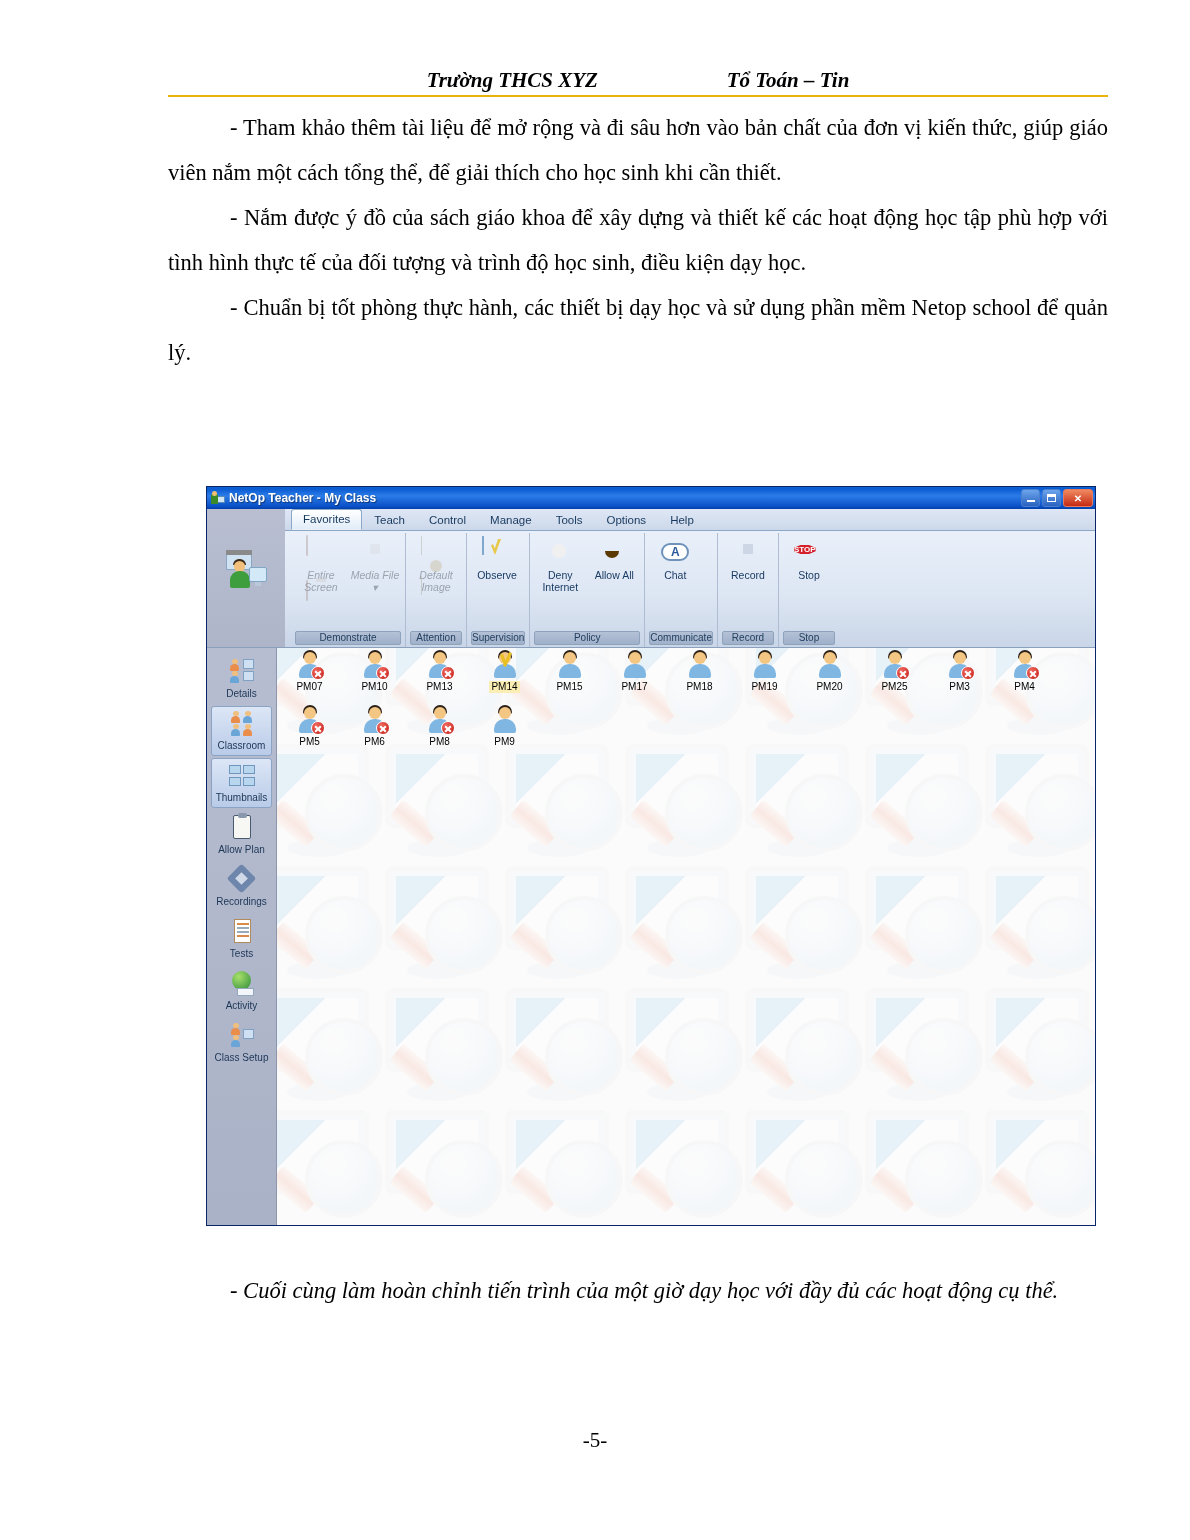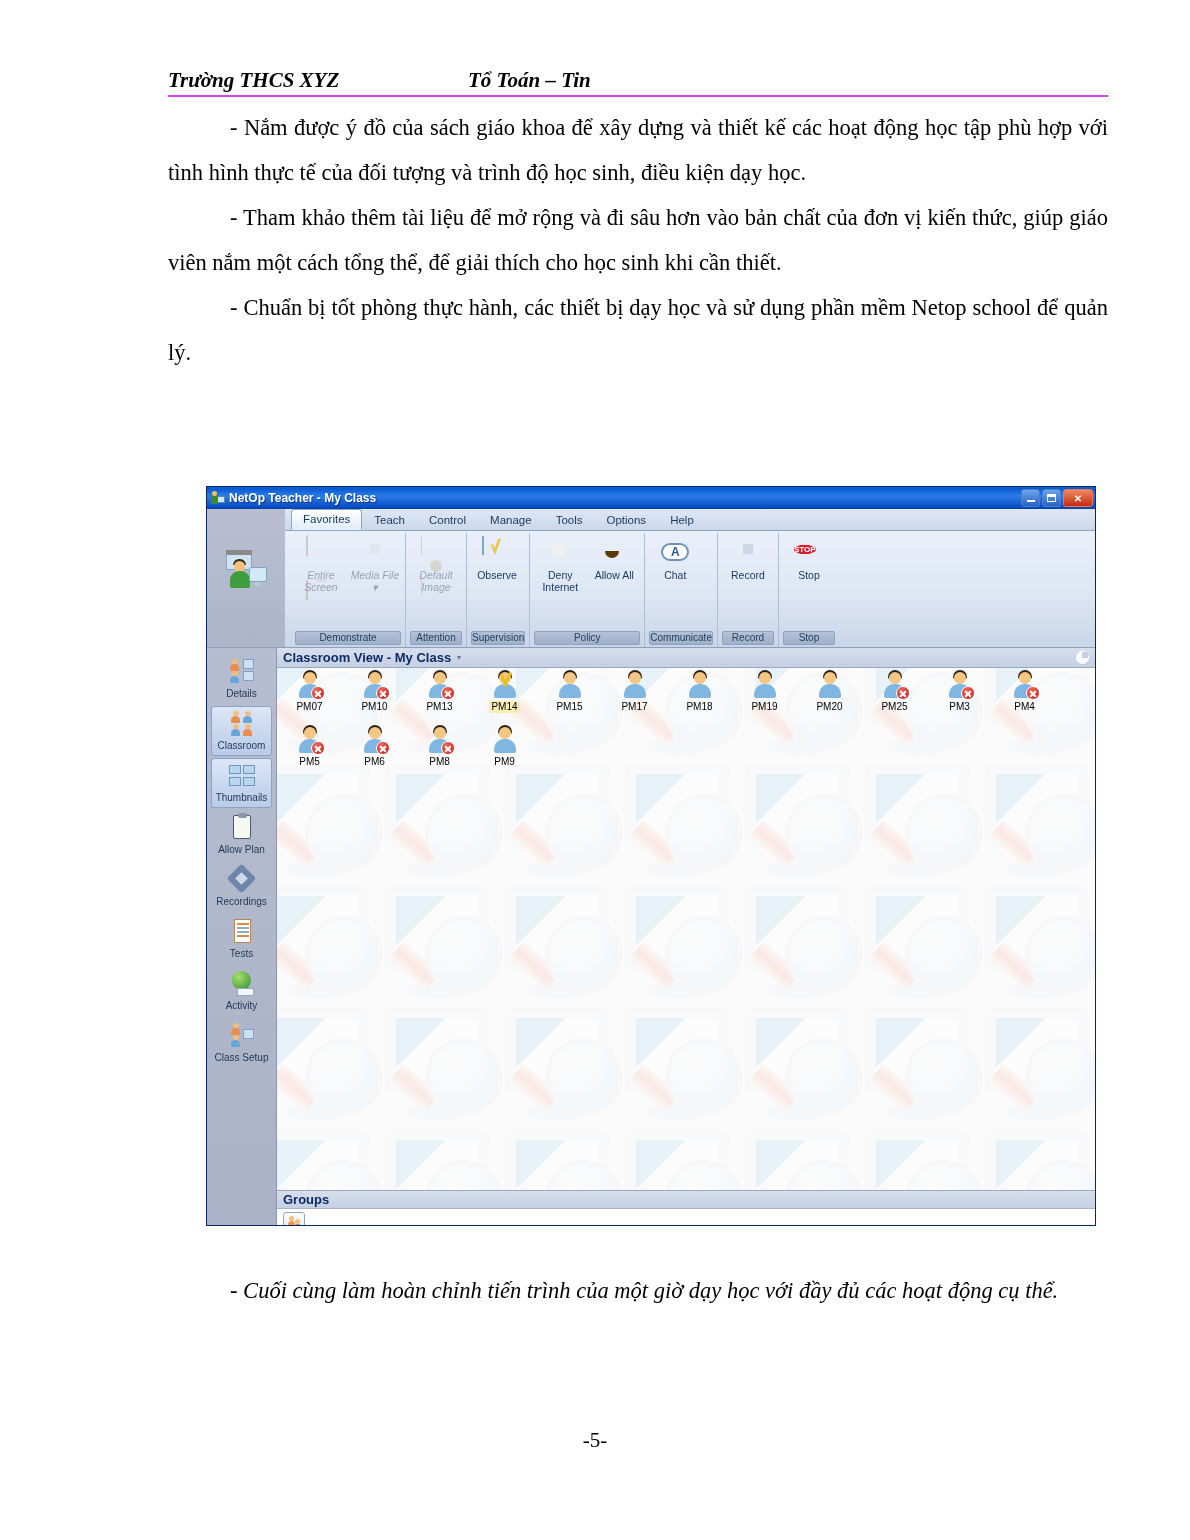"Trường THCS XYZ" .doc-header { border-bottom: 2px solid #d946ef -> 2px solid #eab308; justify-content: flex-start -> center }
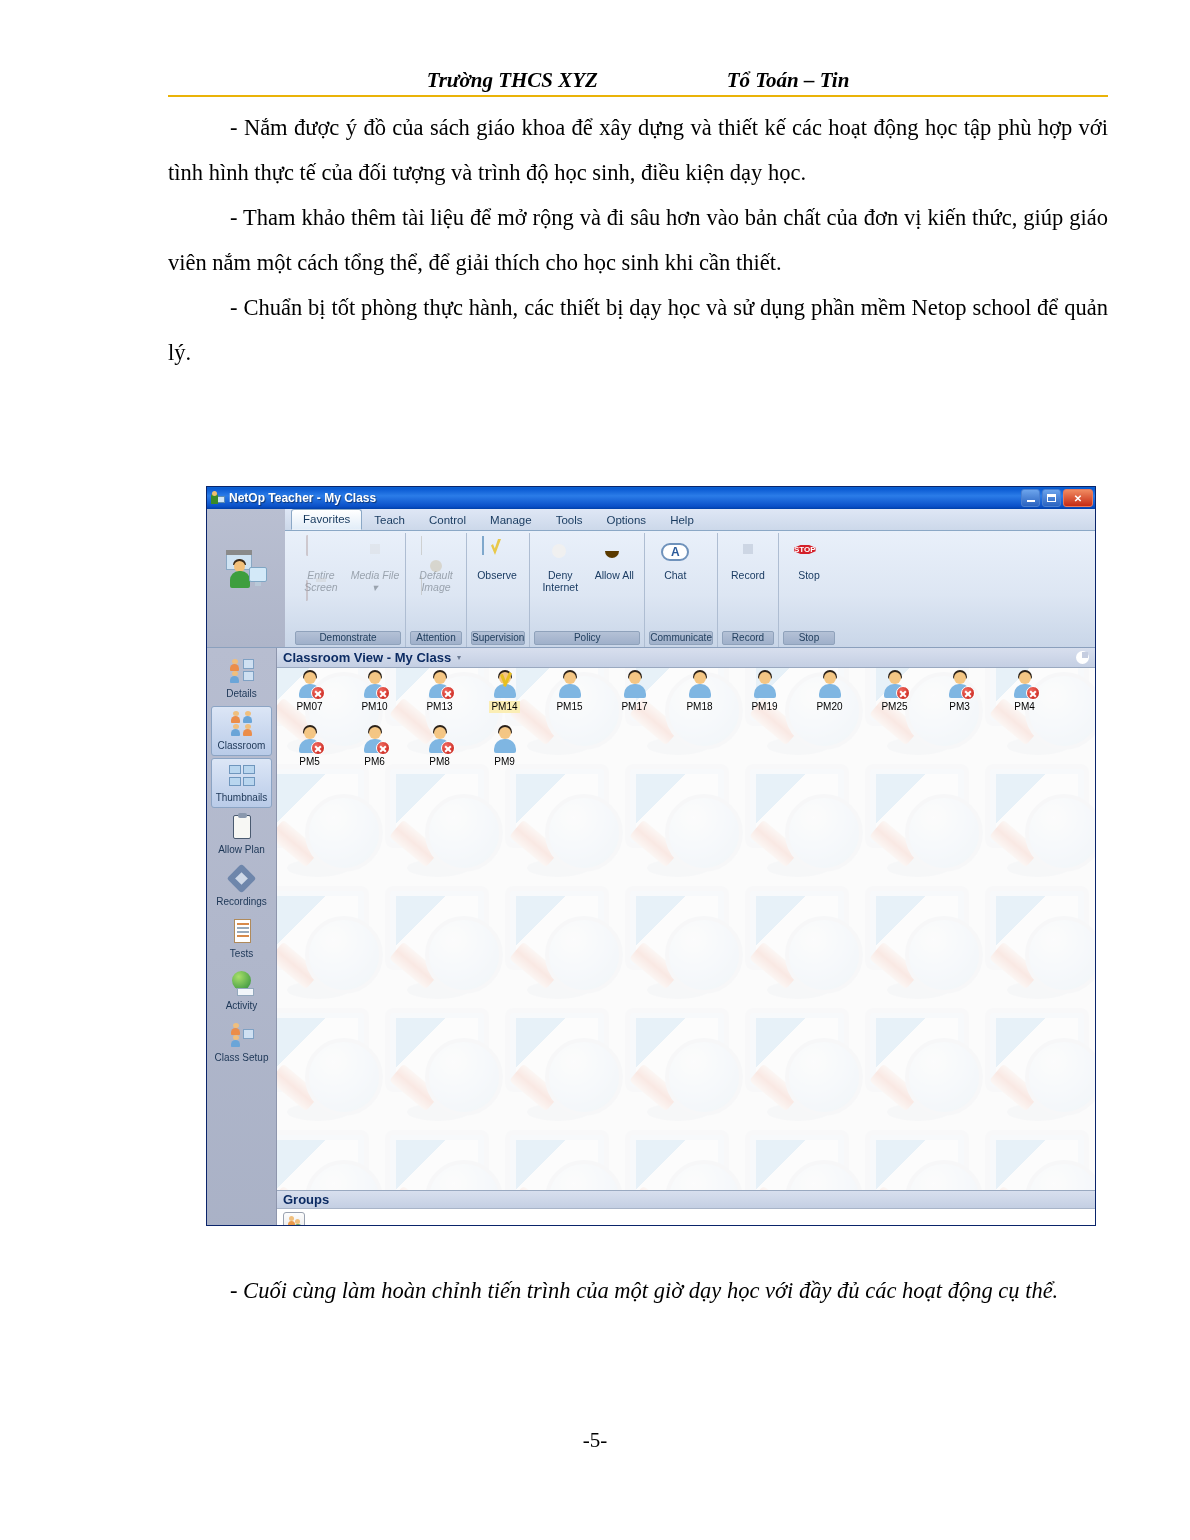"- Nắm được ý đồ" p { order: before "- Tham khảo thêm tài" -> after "- Tham khảo thêm tài" }
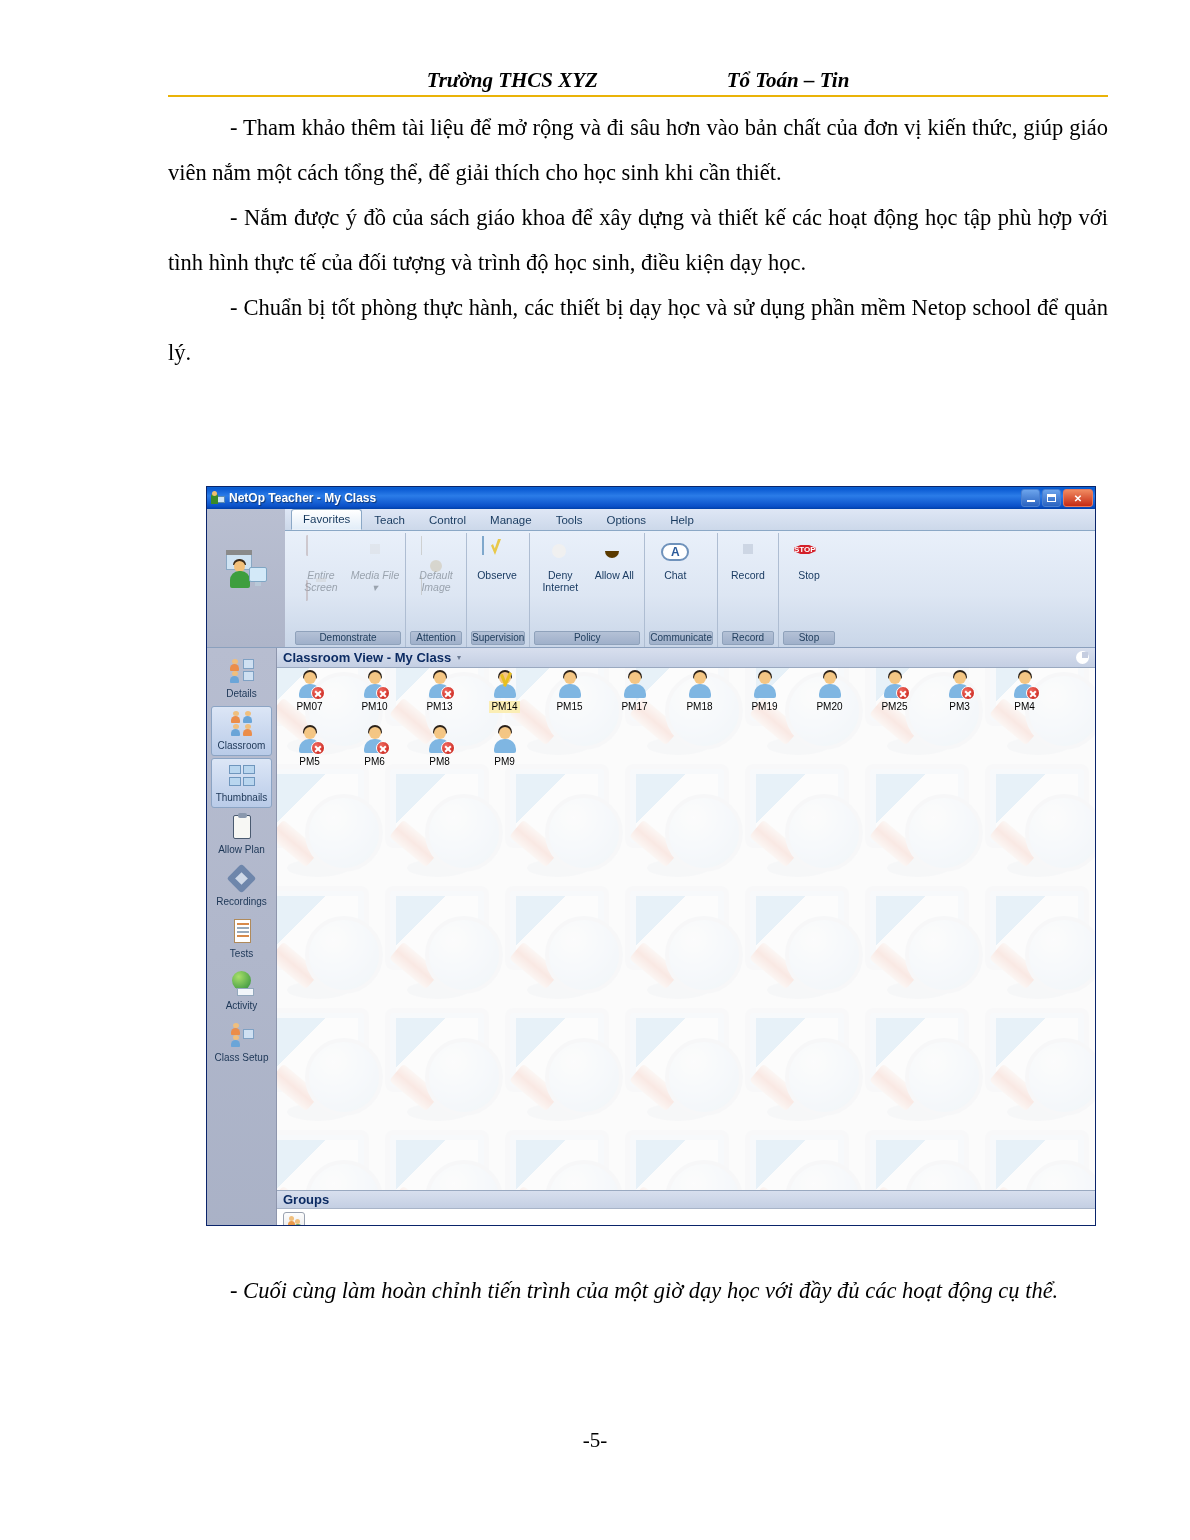"Classroom View - My Class" div.cv-header { html: <div> <span>Classroom View - My Class</span> <span>▾</span> <span></span> </div> -> none }
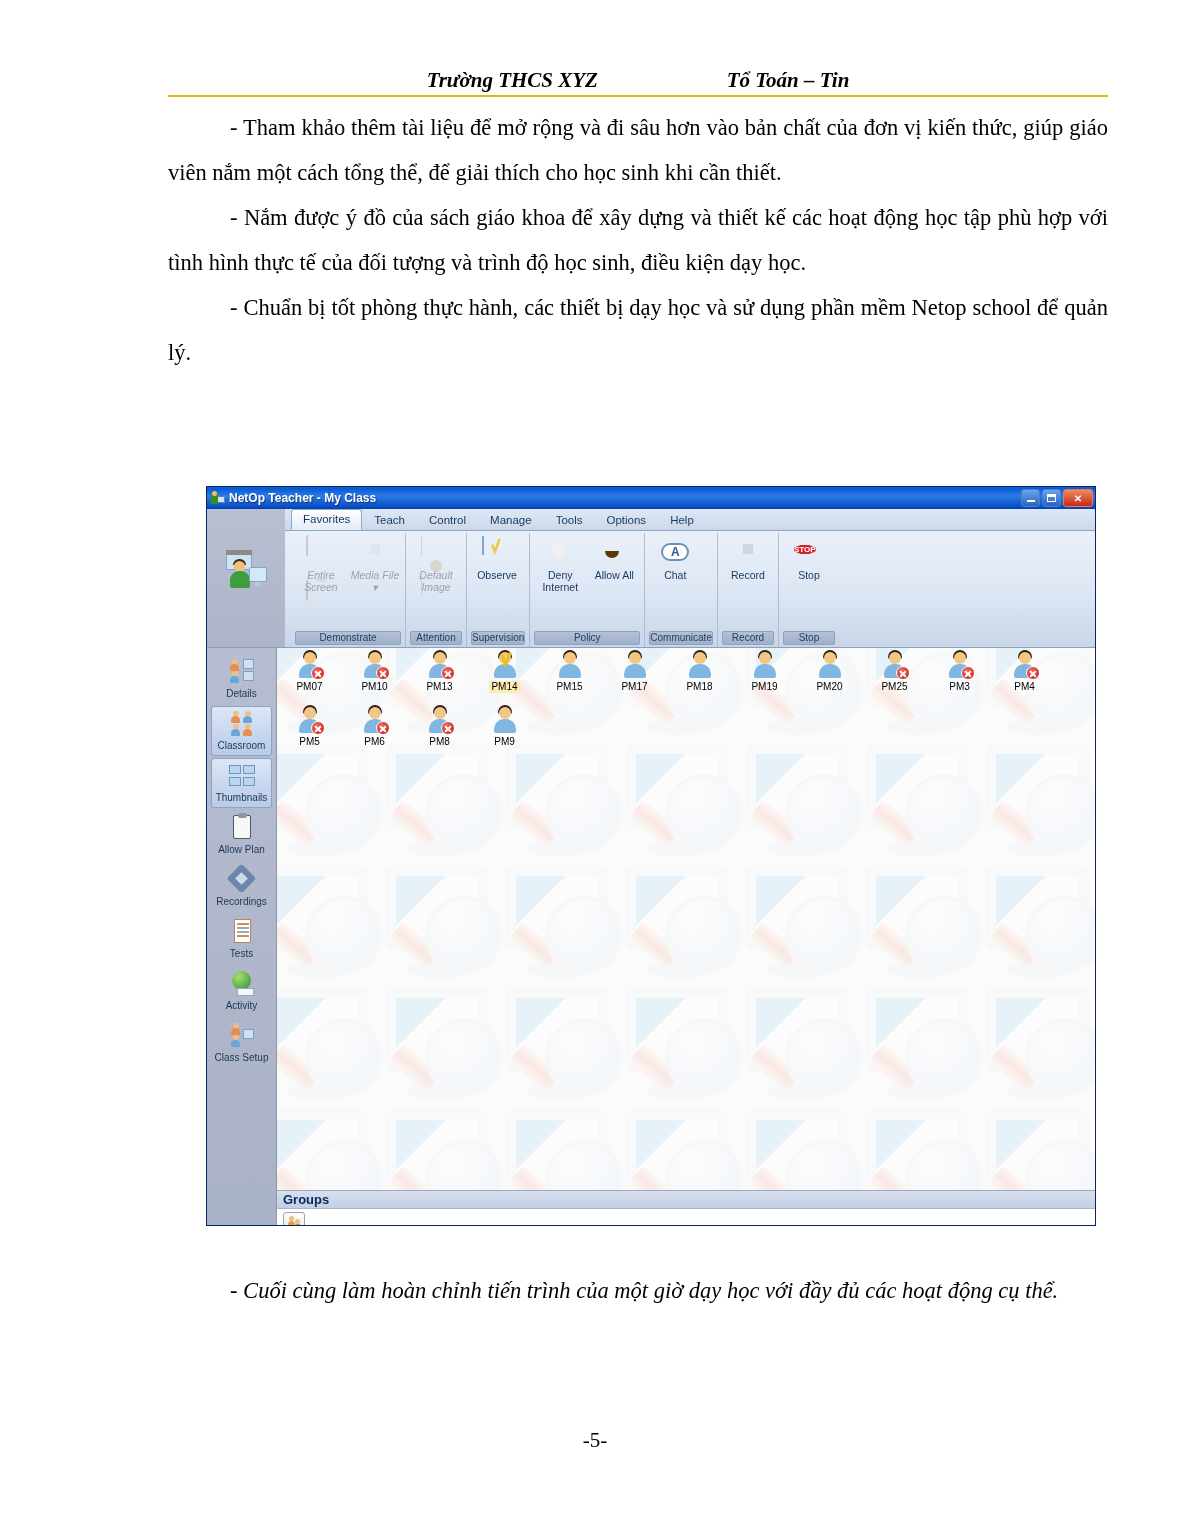"Groups" div.groups-pane { html: <div> <div>Groups</div> <div> <div> <span> <i></i> <b></b> </span> <span> <i></i> <b></b> </span> </div> </div> </div> -> none }
